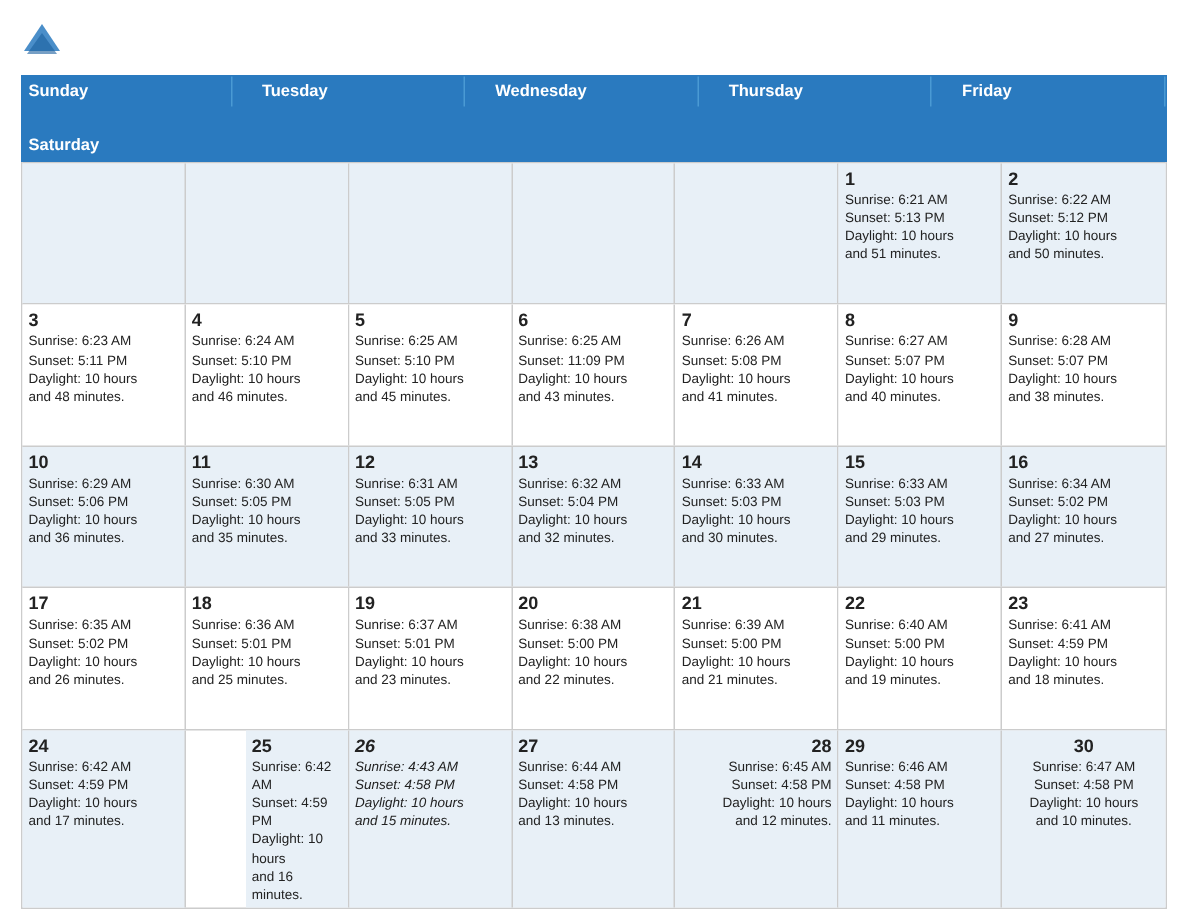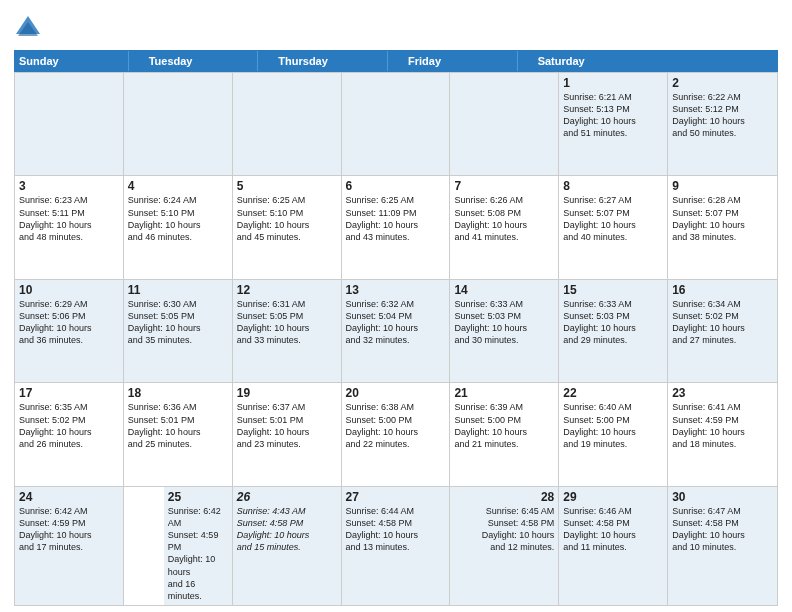"Sunday" .cal-header { grid-template-columns: repeat(6, 1fr) -> repeat(5, 1fr) }
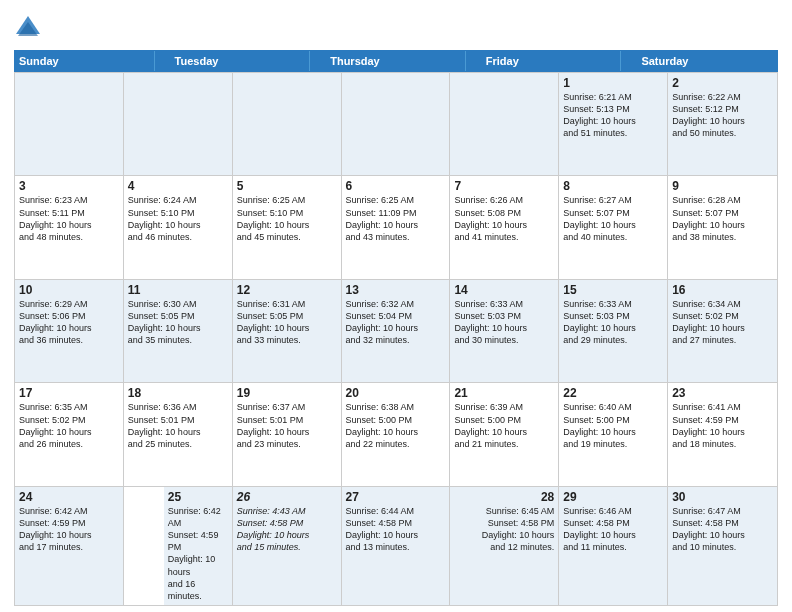"Wednesday" div.cal-header-cell { html: none -> <div>Wednesday</div> }
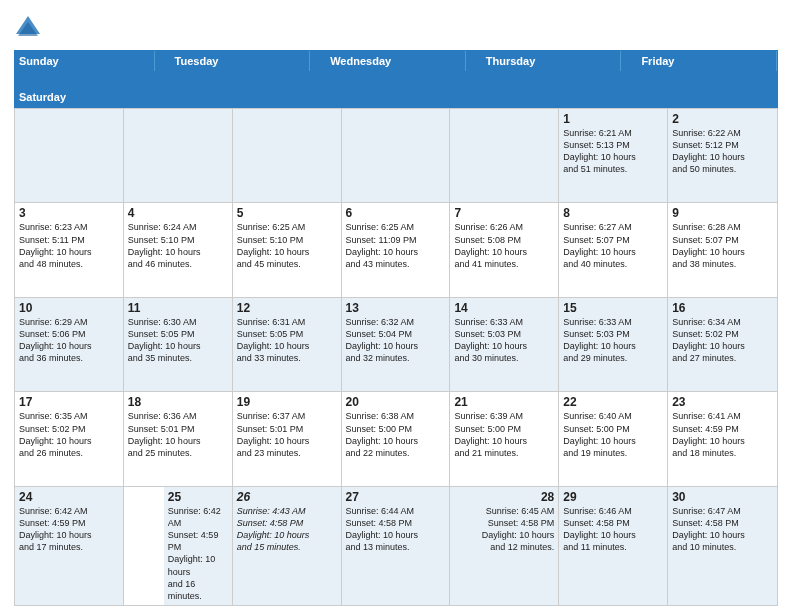"30" div.cal-cell { text-align: none -> center }
